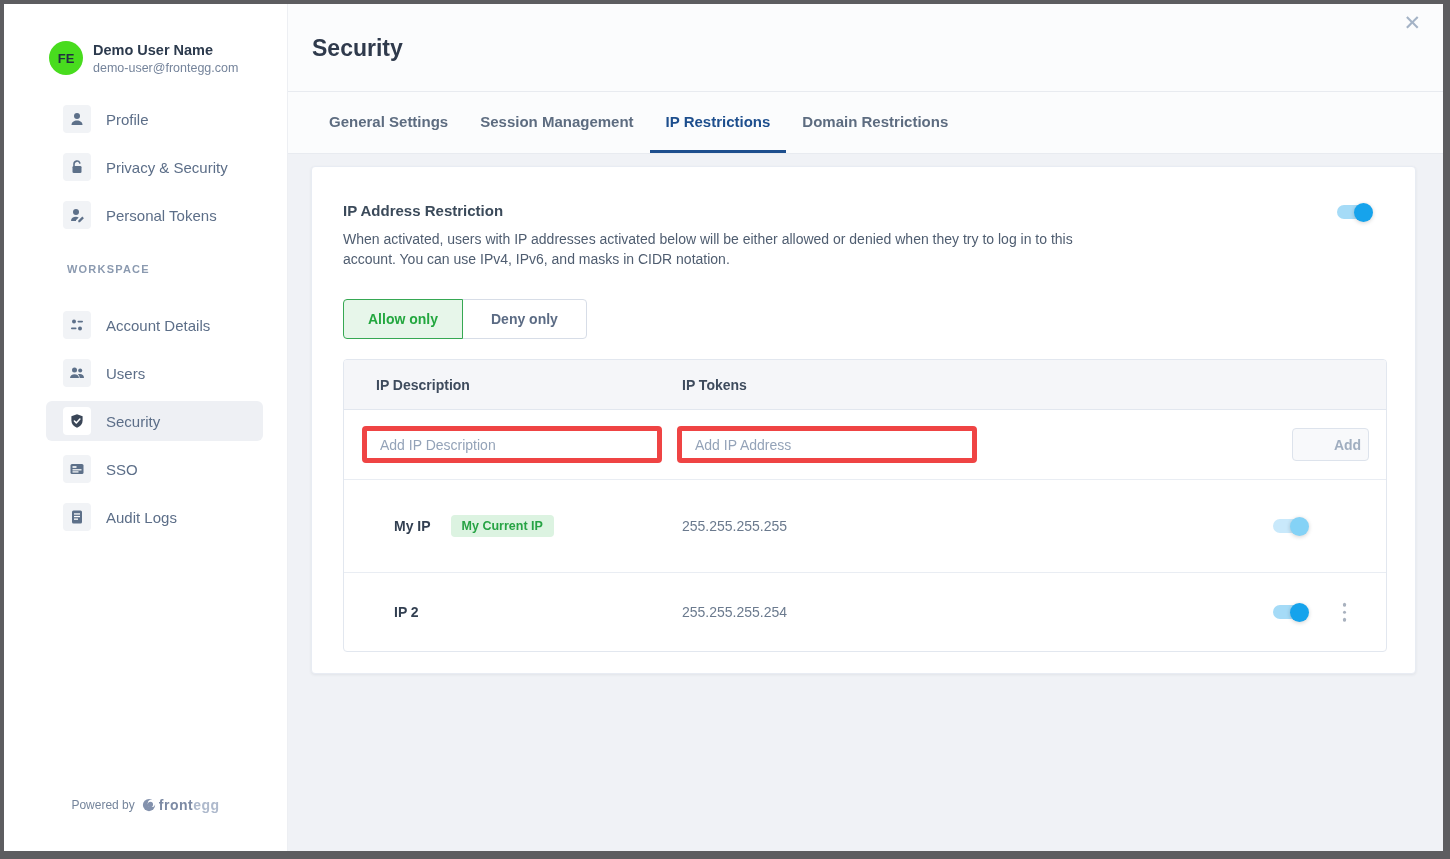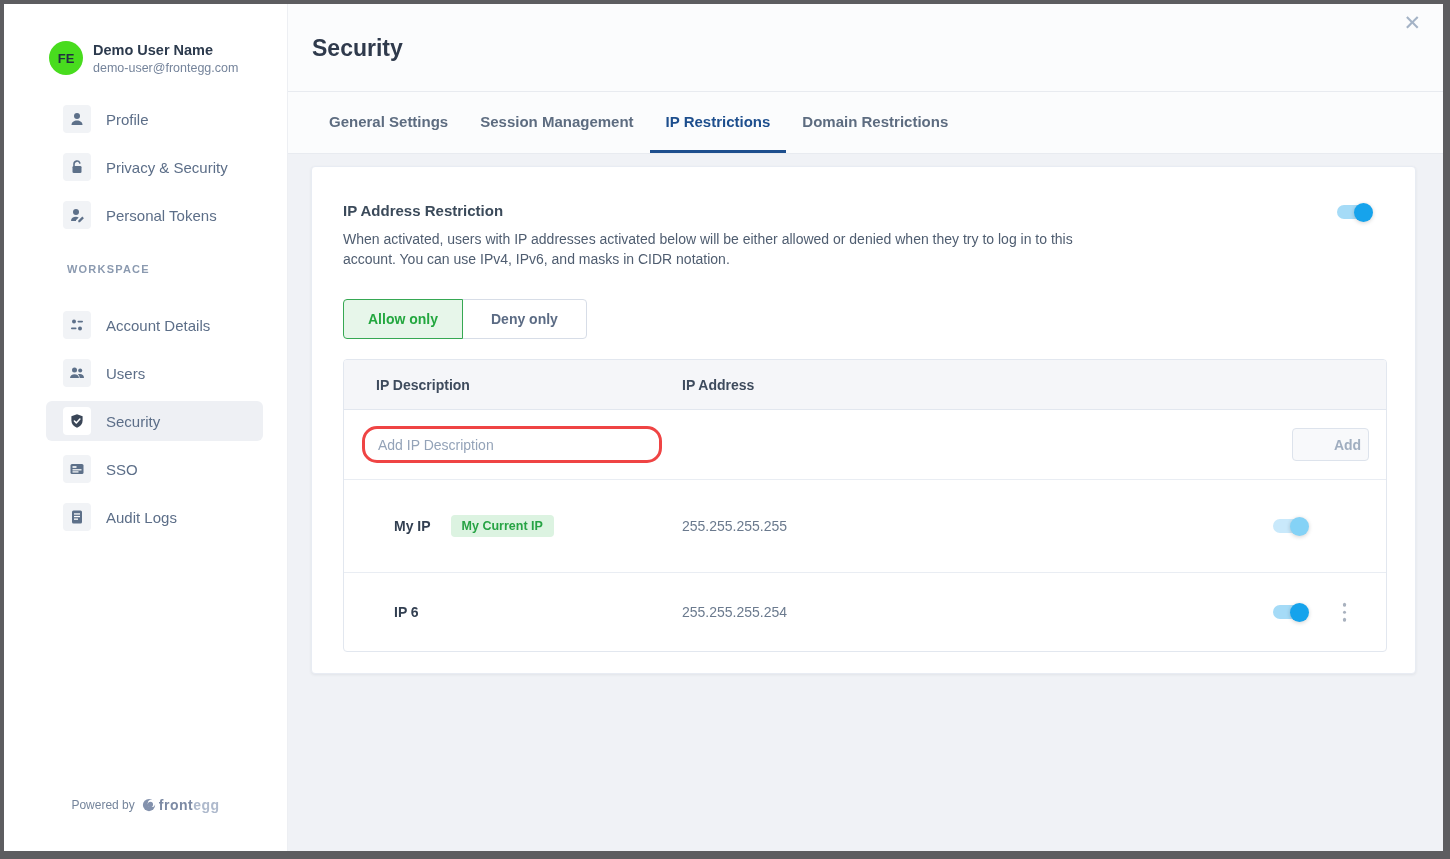"IP Address" span.th { text: Address -> Tokens }
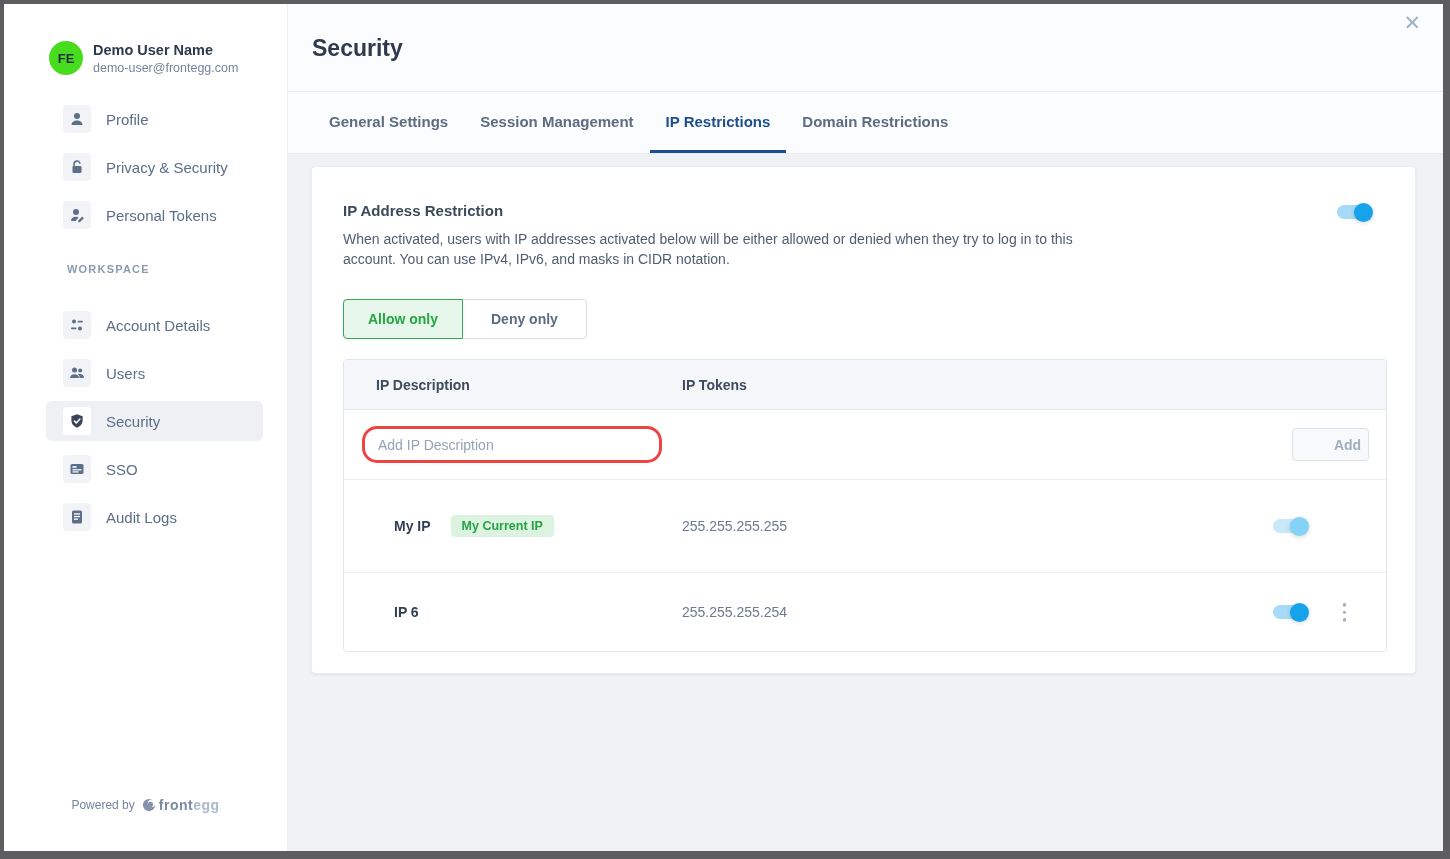"Add IP Description" .ip-input { border: 3px solid #ef4444 -> 5px solid #ef4444; border-radius: 15px -> 4px }
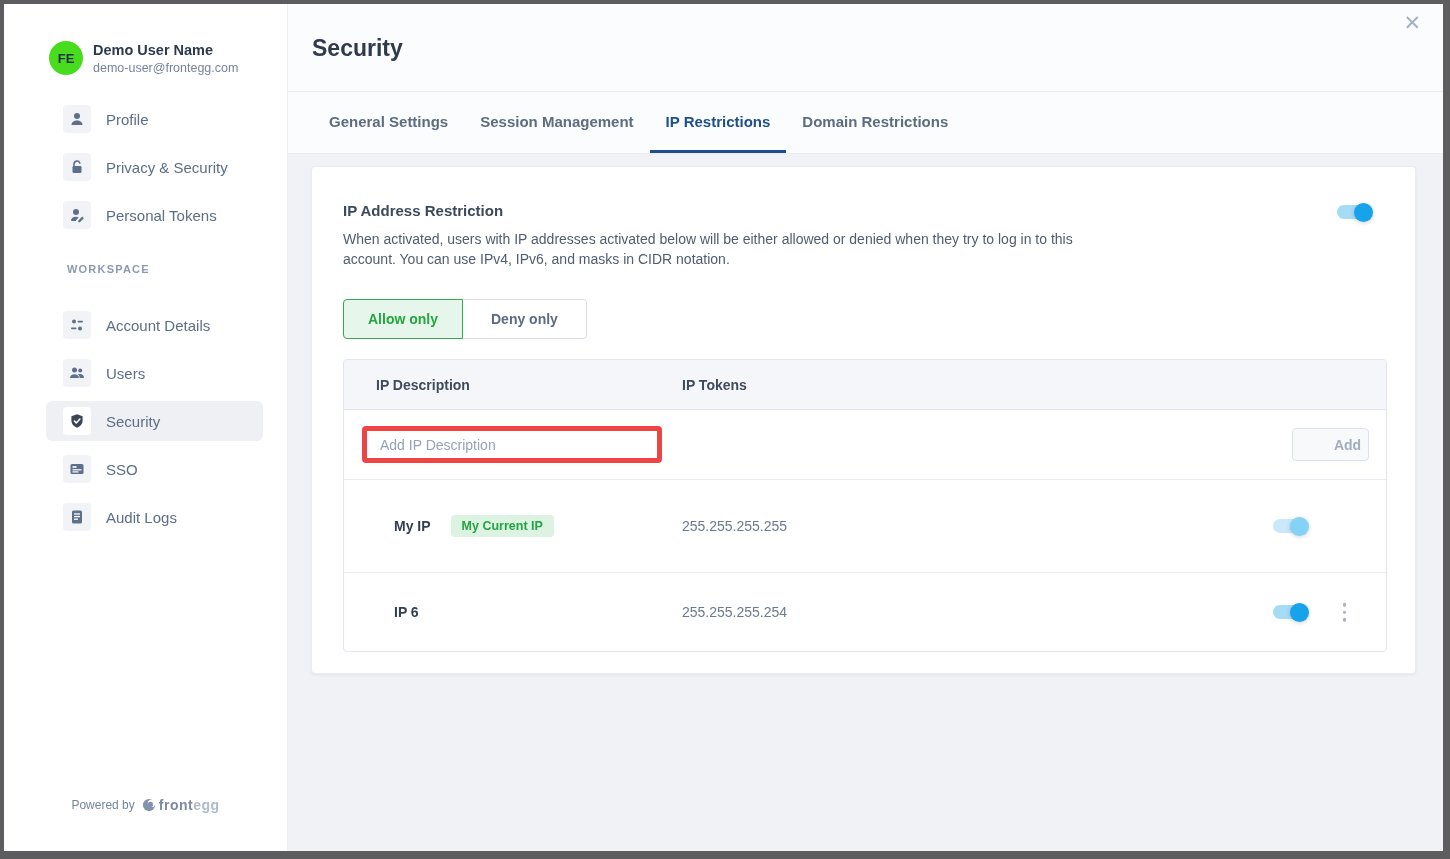"Add IP Address" input.ip-input { html: none -> <input> }
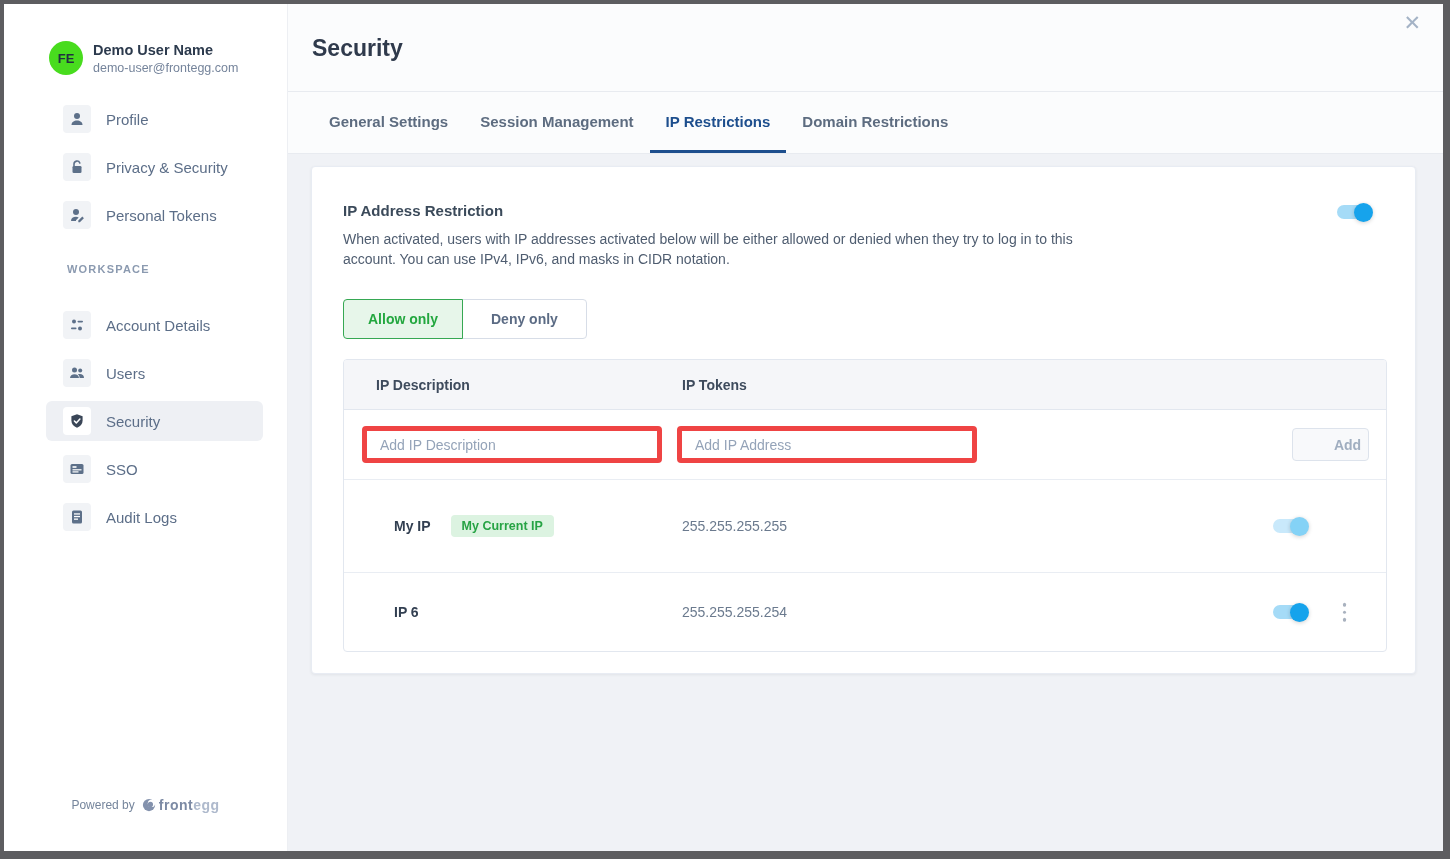"IP 6" span.row-desc { text: 6 -> 2 }
